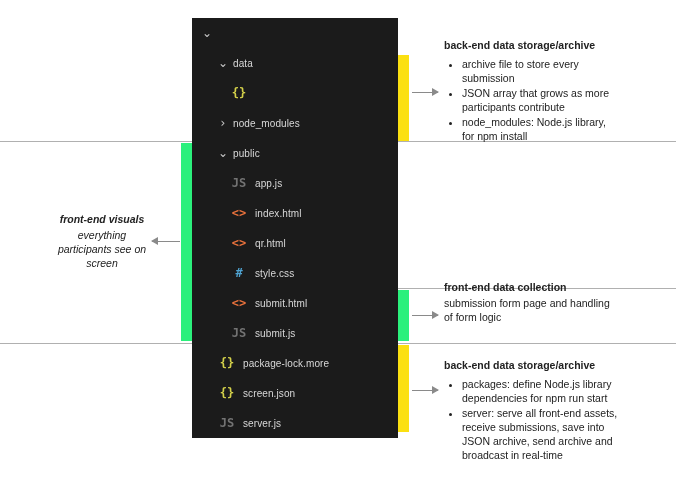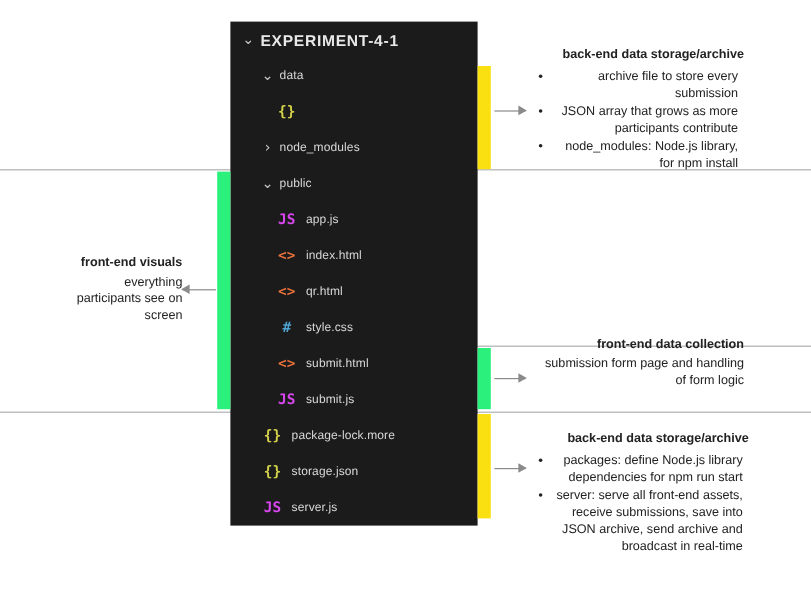"EXPERIMENT-4-1" span.lbl { html: <span>EXPERIMENT-4-1</span> -> none }
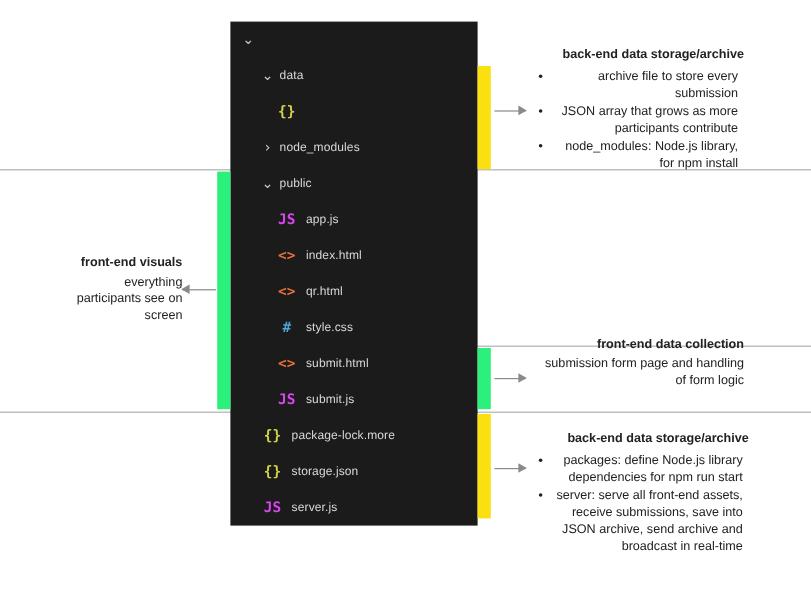"back-end data storage/archive" .anno { text-align: right -> none }
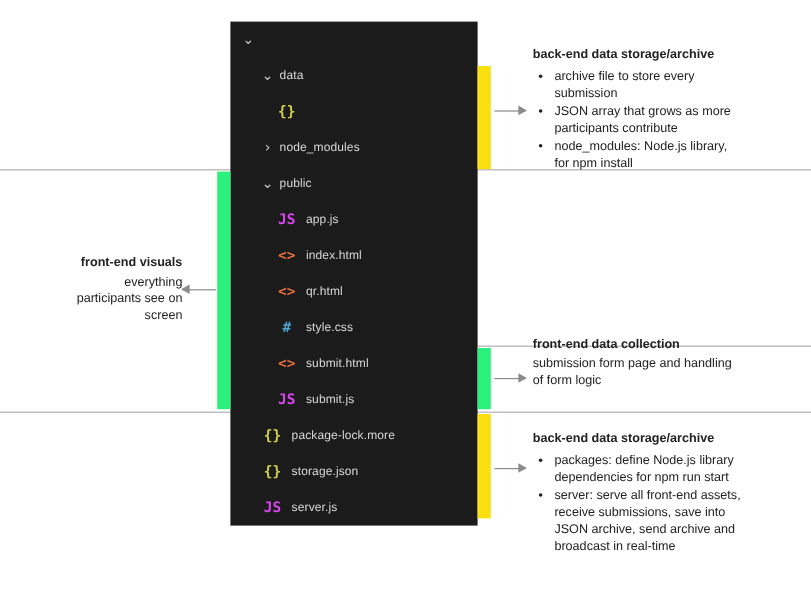"JS" .ico-js { color: #d946ef -> #737373 }
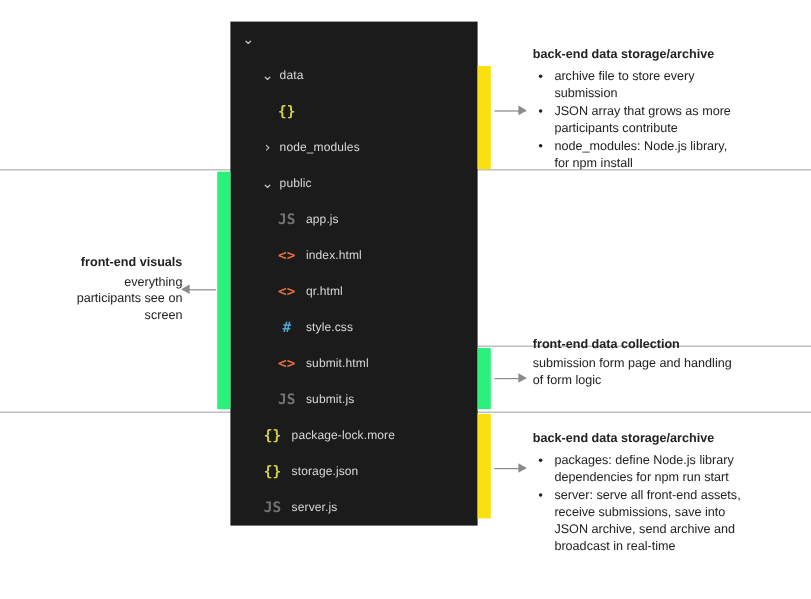"front-end visuals" .anno.left-anno { font-style: none -> italic; text-align: right -> center }
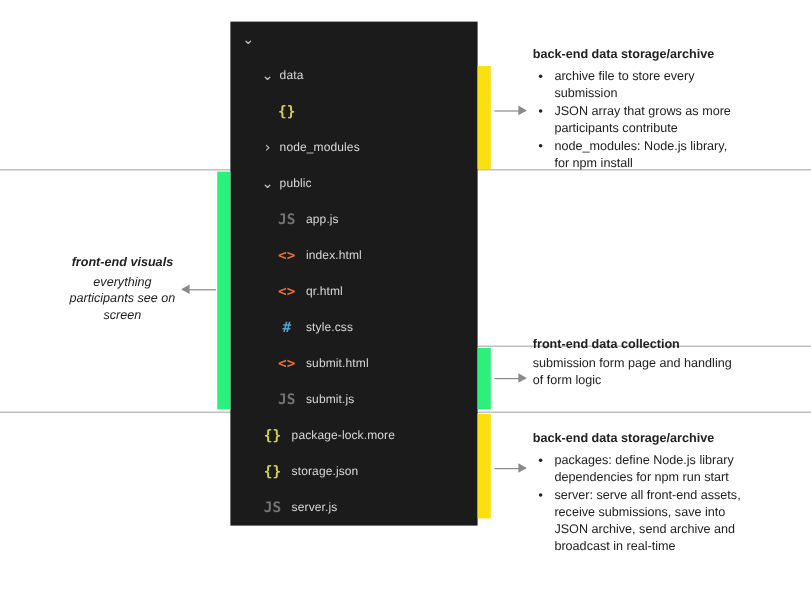"storage.json" span.lbl { text: storage.json -> screen.json }
